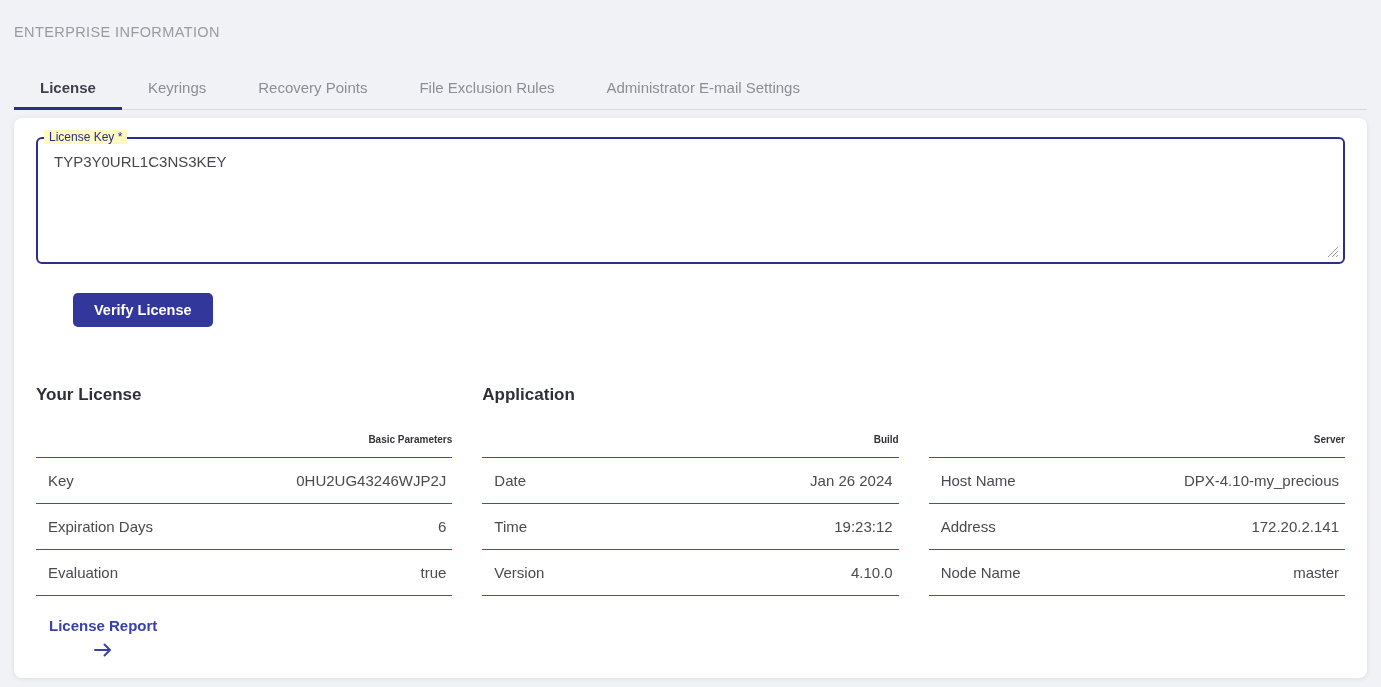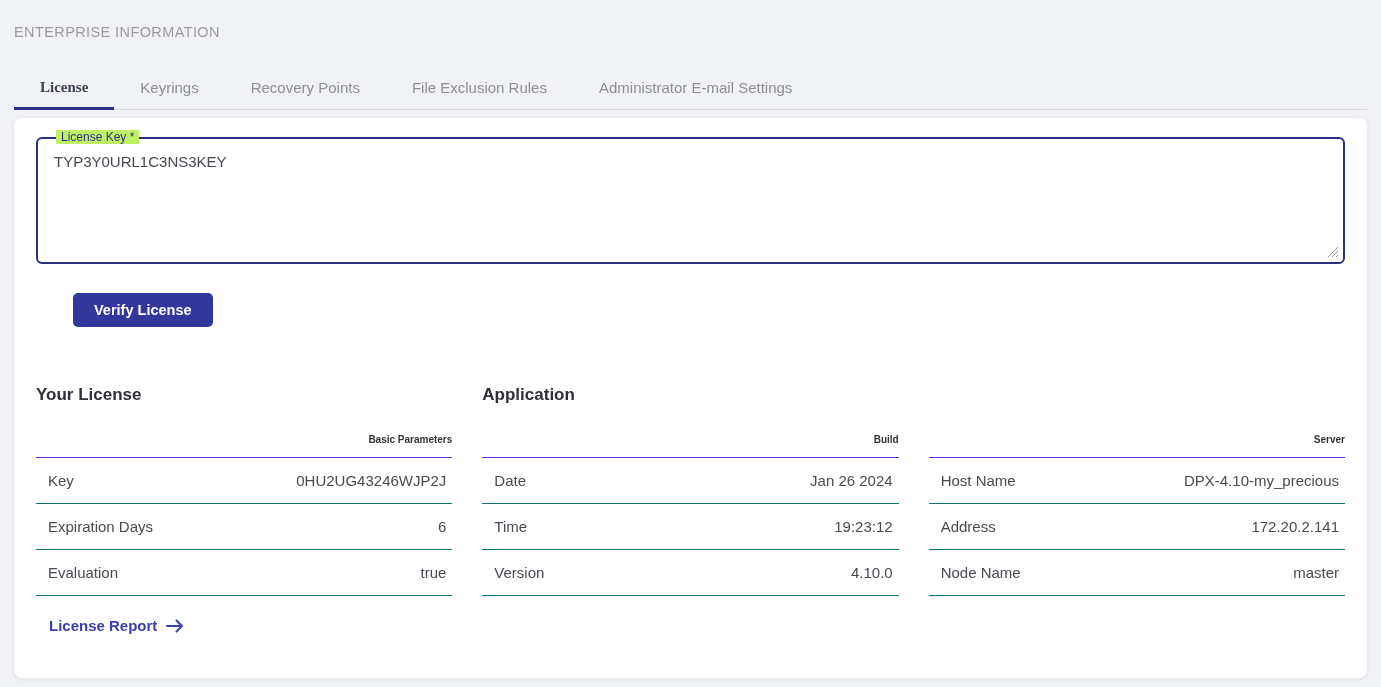"License" .tab.active { font-family: Liberation Serif, serif -> none }
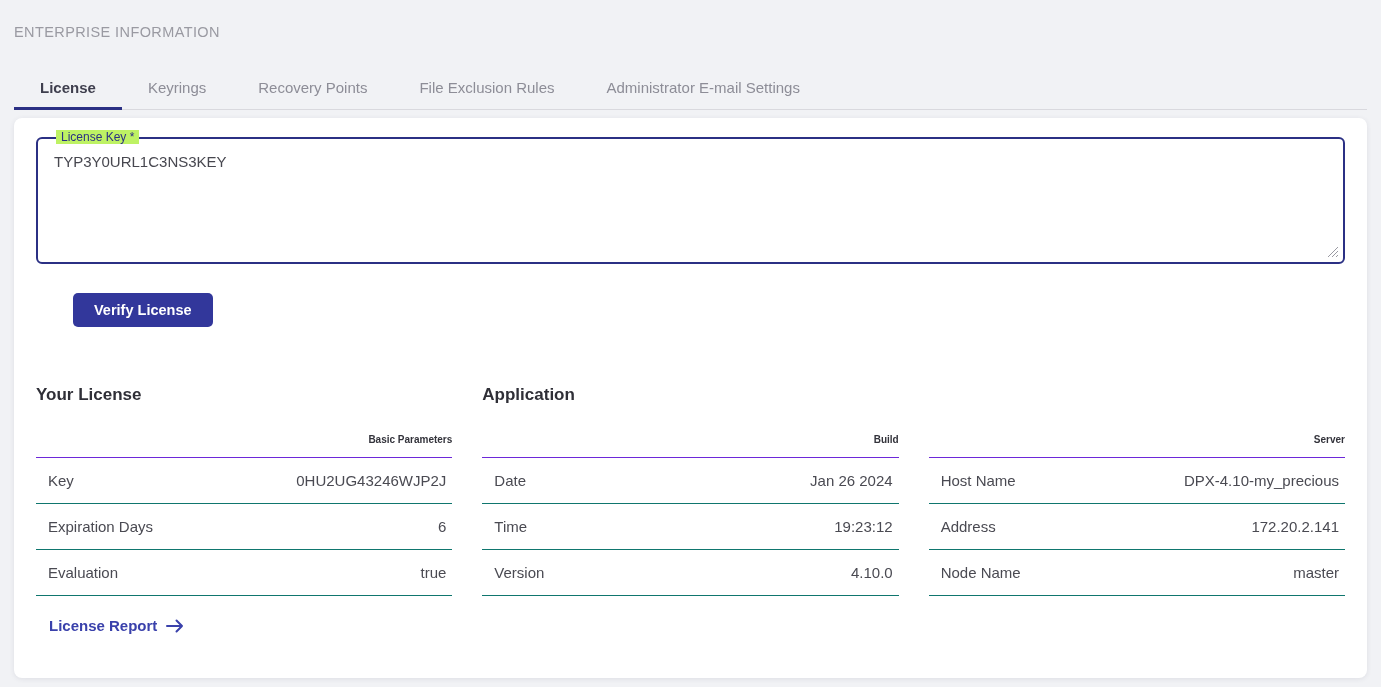"License Key *" .field-label { background: #bef264 -> #fef9c3; left: 18px -> 6px }
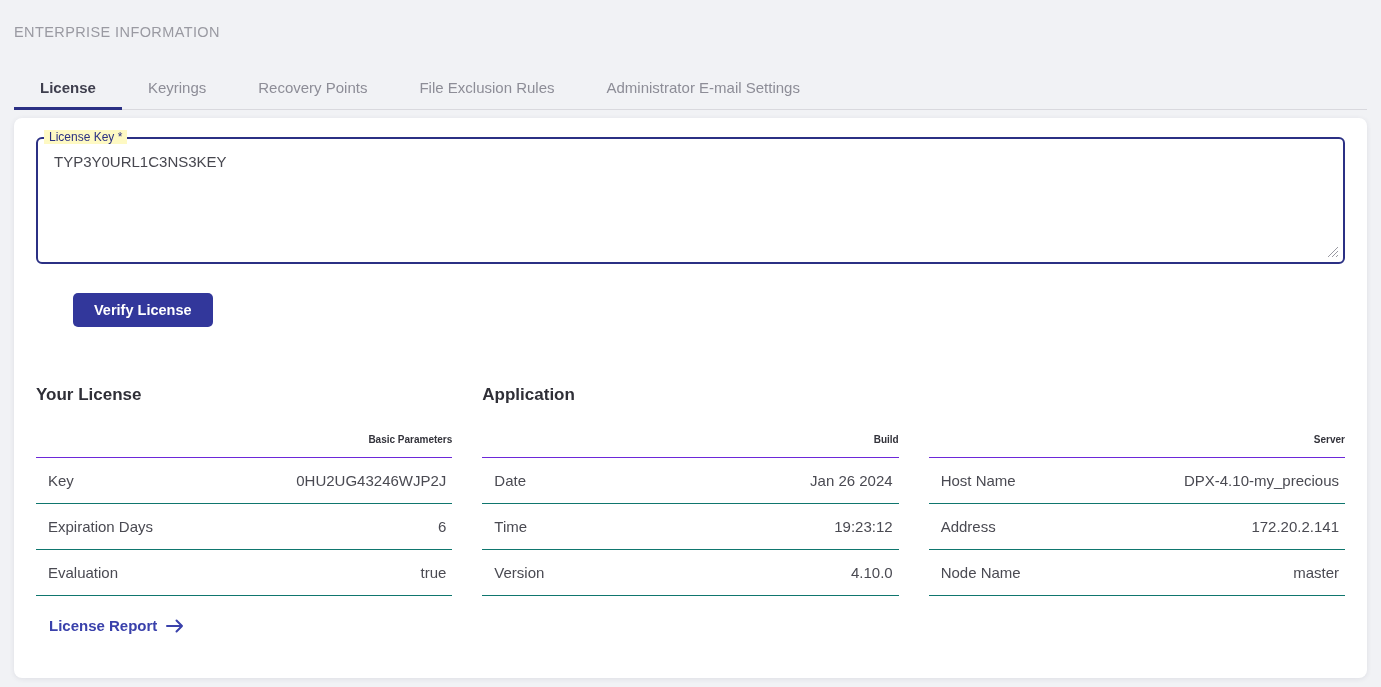"License Report" .report-link { flex-direction: none -> column }
